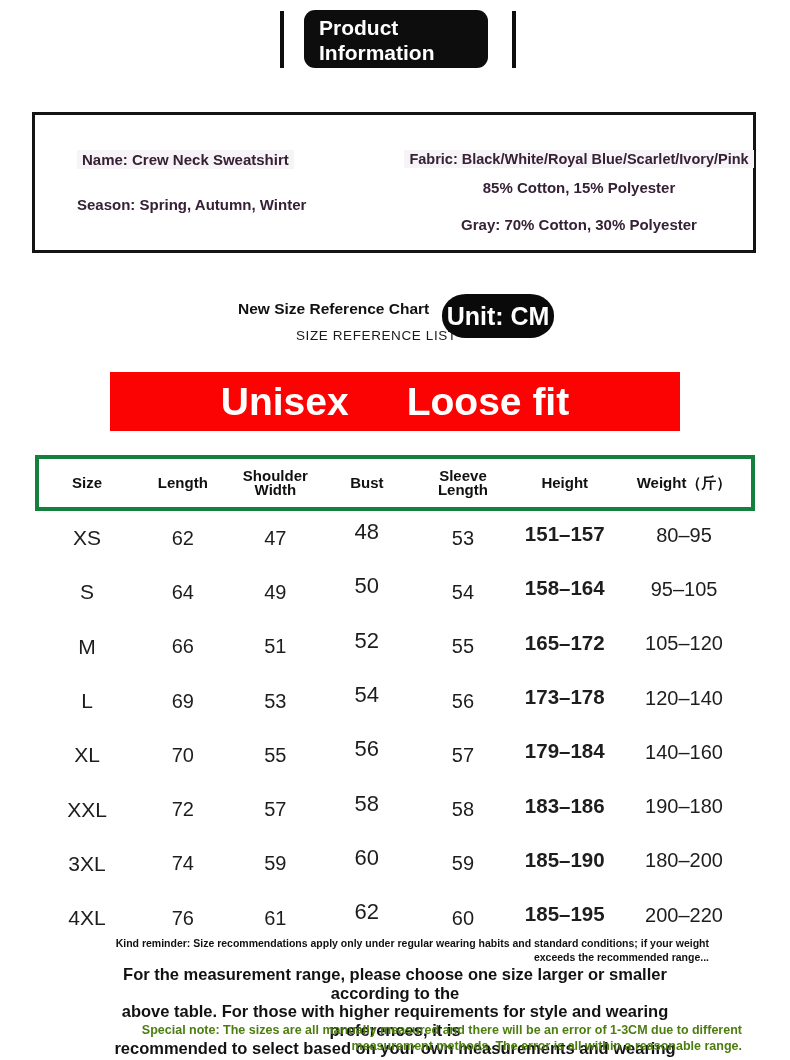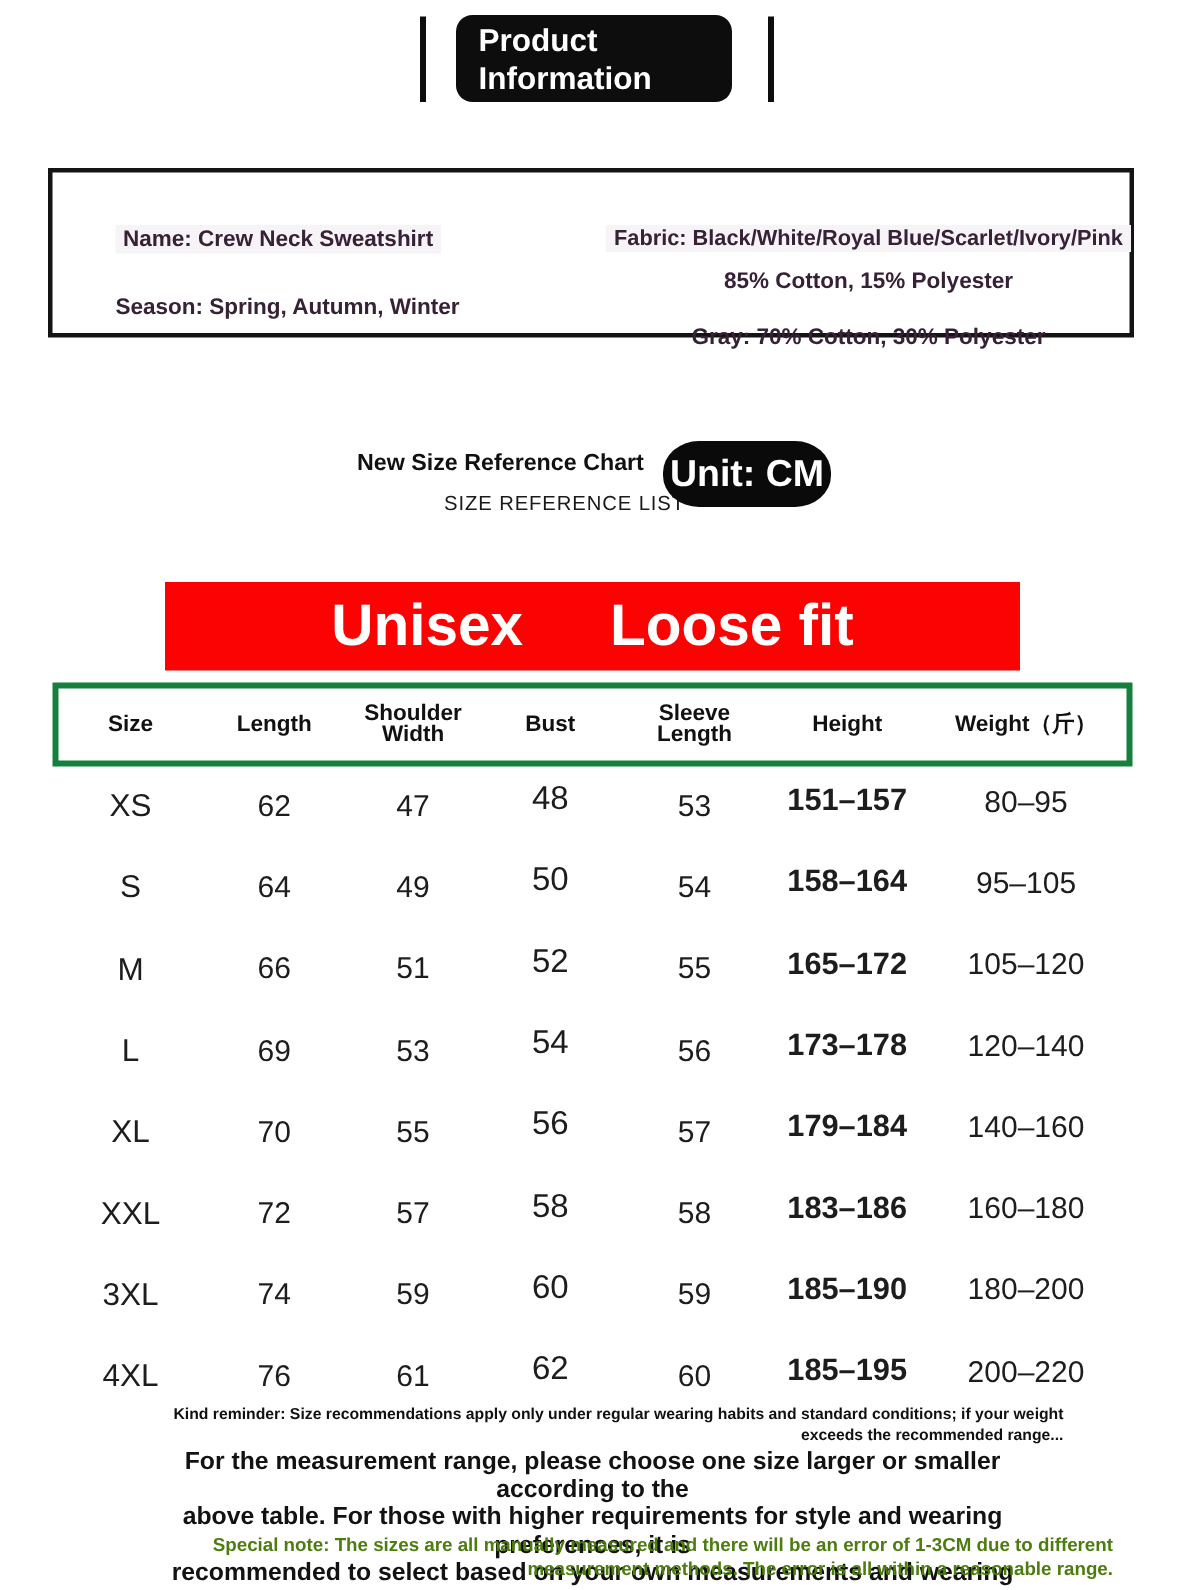"Name: Crew Neck Sweatshirt" .info-box { height: 113px -> 141px }
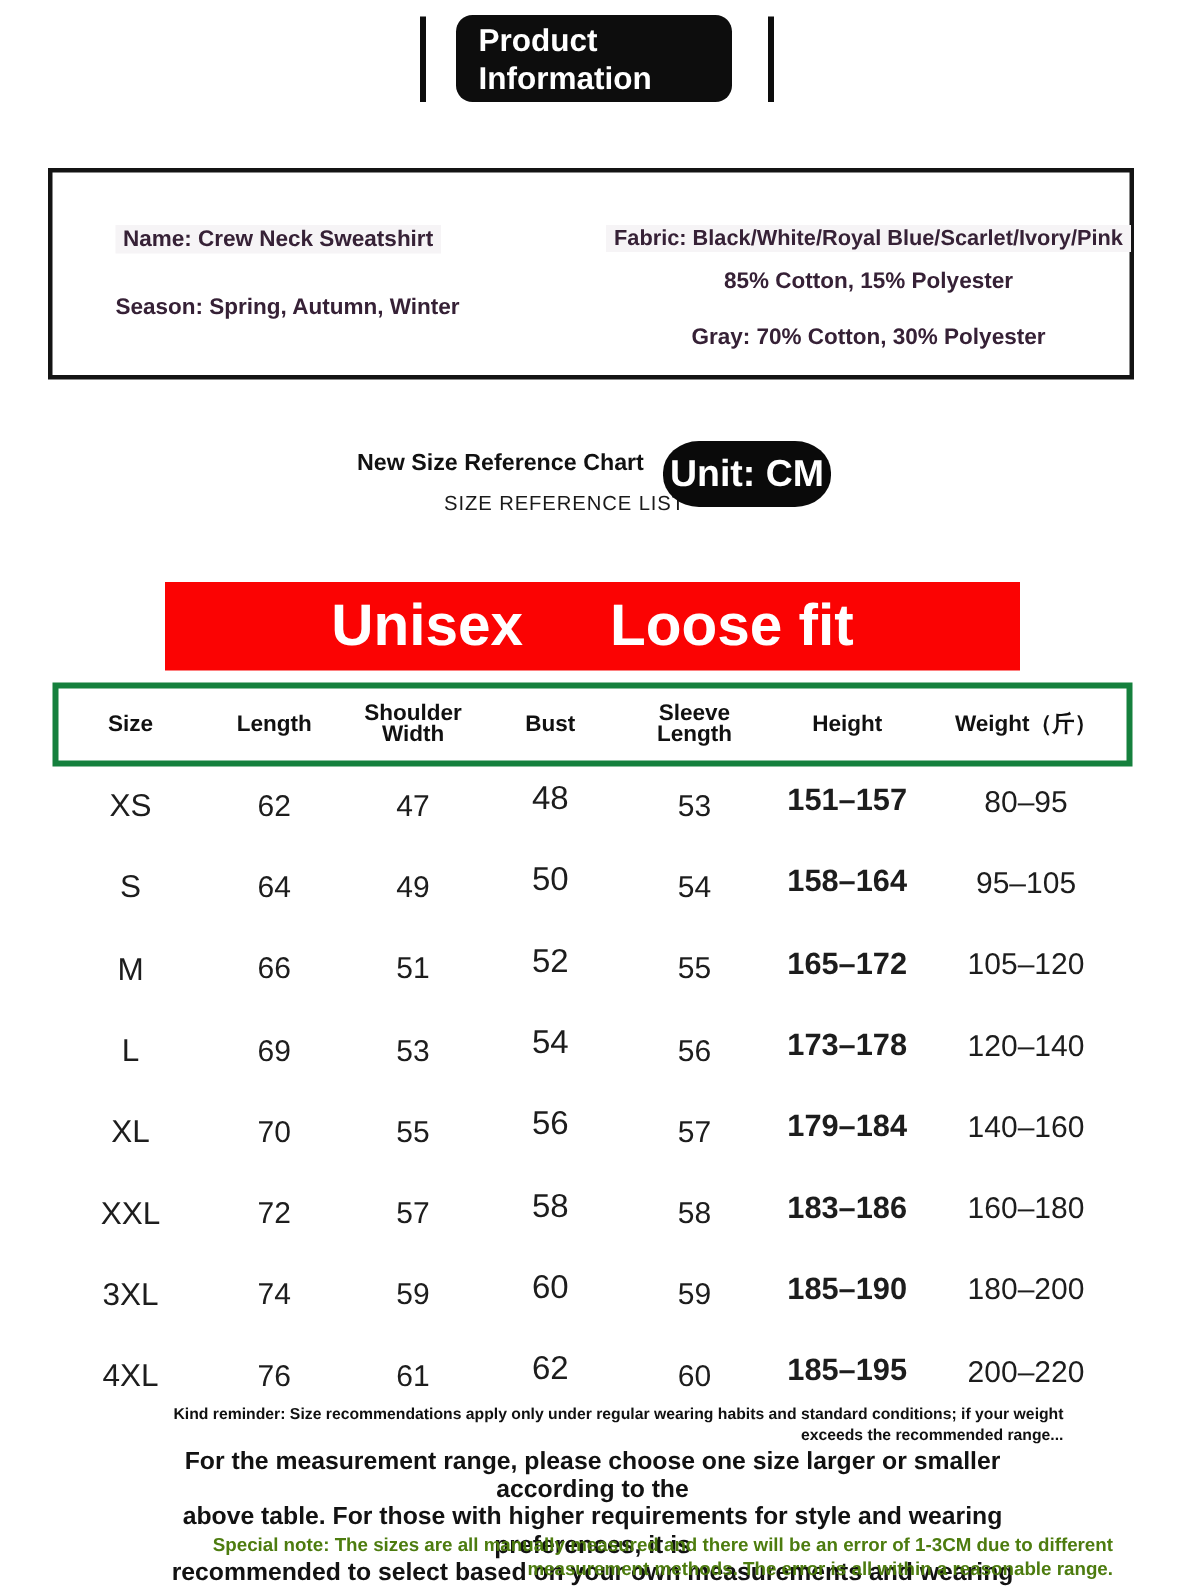"Unisex" .banner { top: 388px -> 372px }
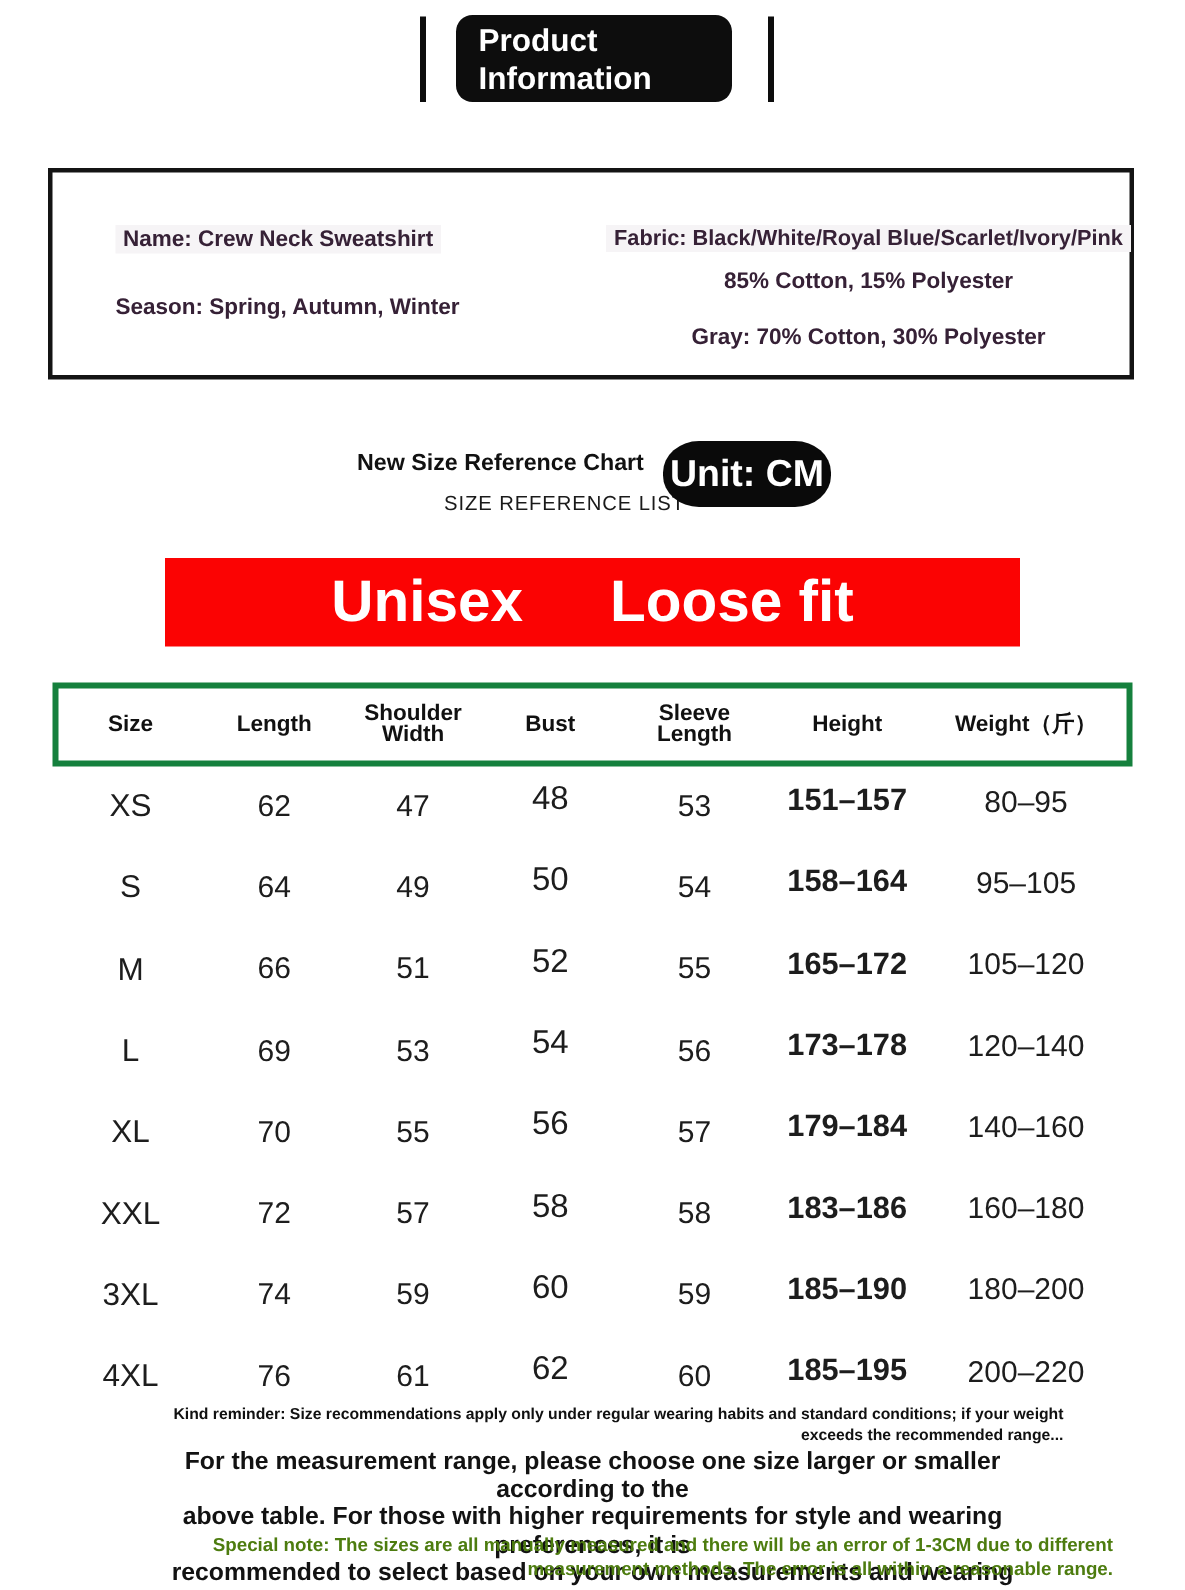"160–180" div.tcell { text: 160 -> 190 }
